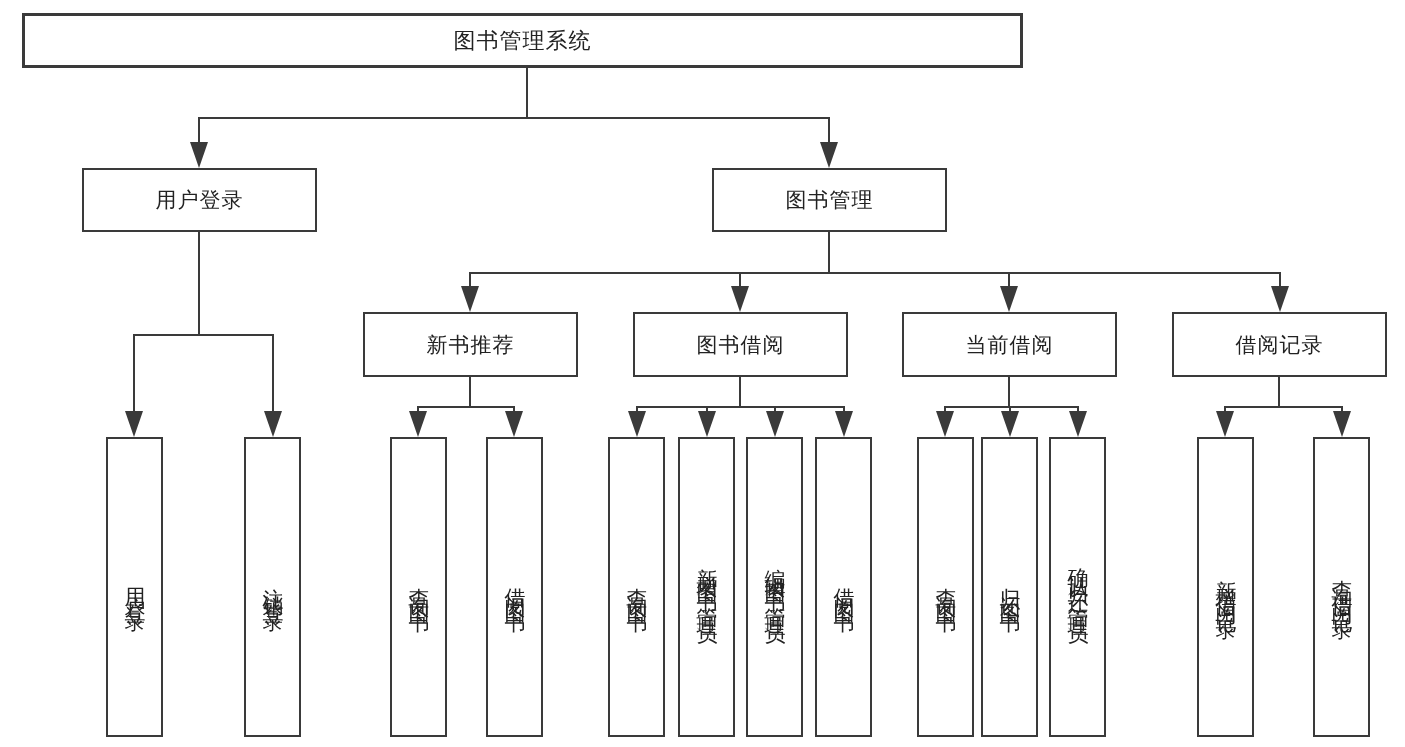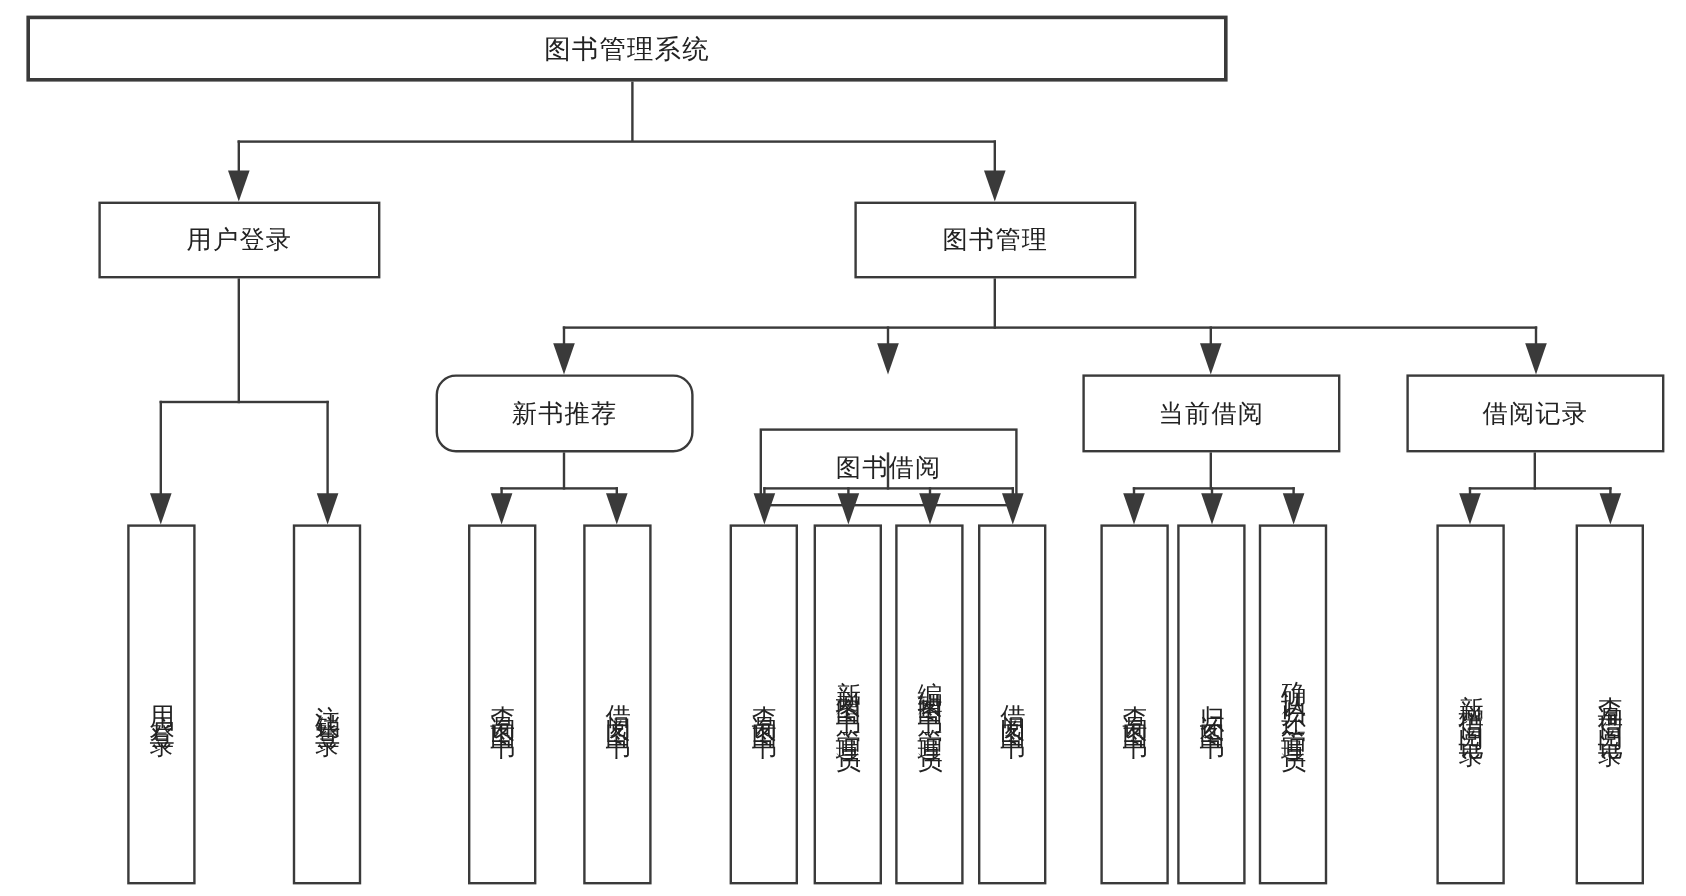"新书推荐" .node.l3-1 { border-radius: 17px -> none }
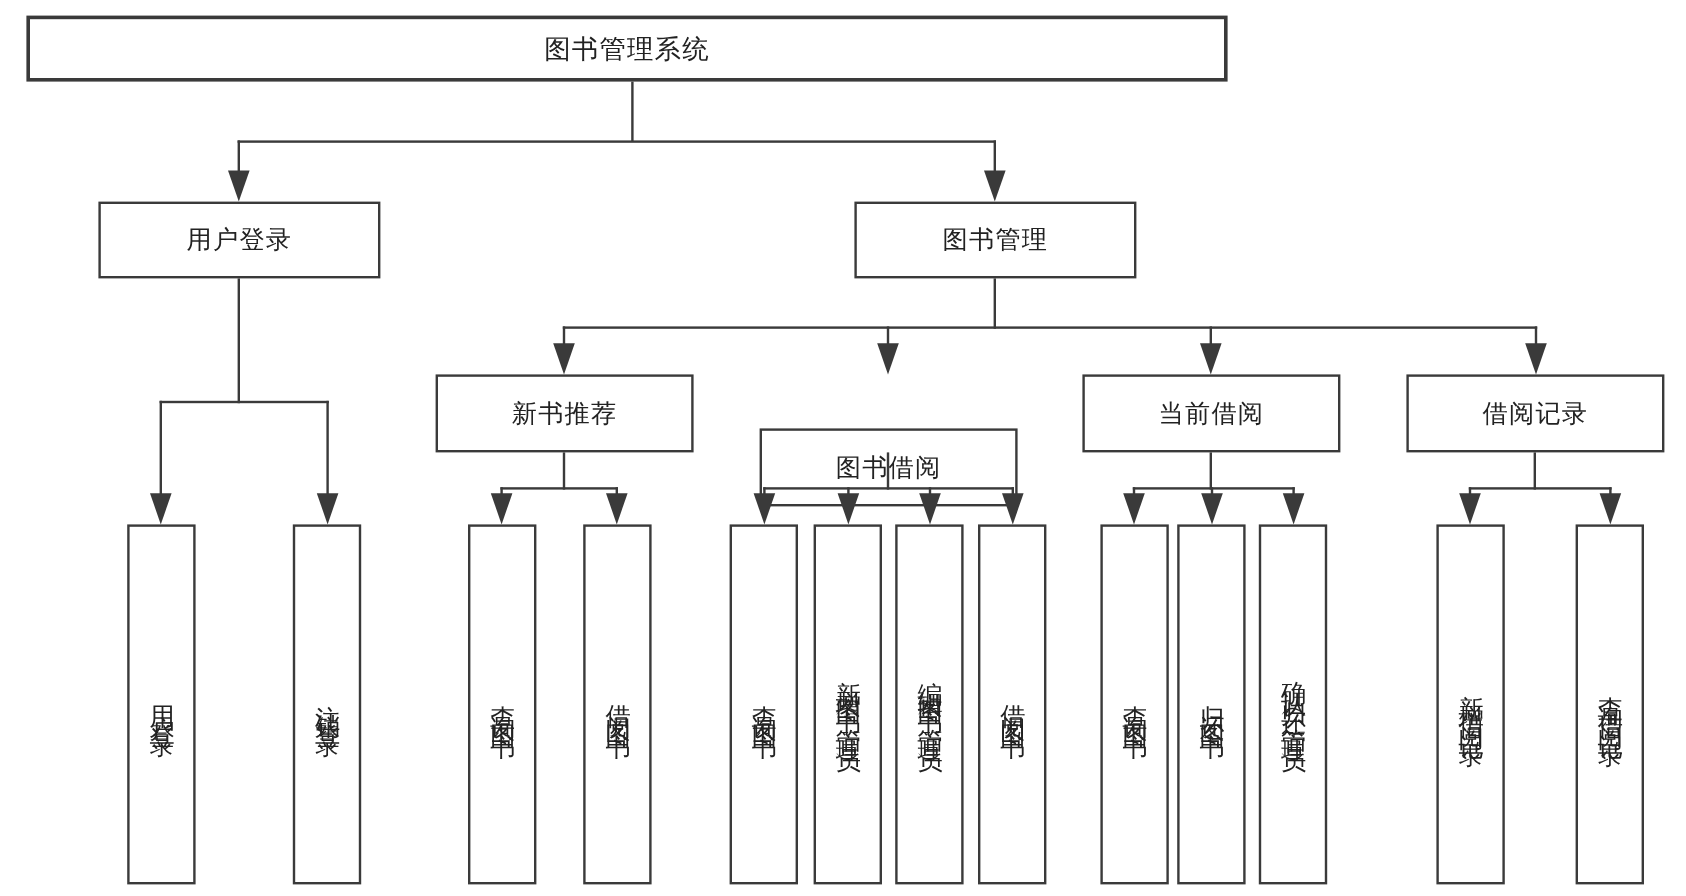"图书借阅" .node.l3-2 { margin-top: 45px -> none }
